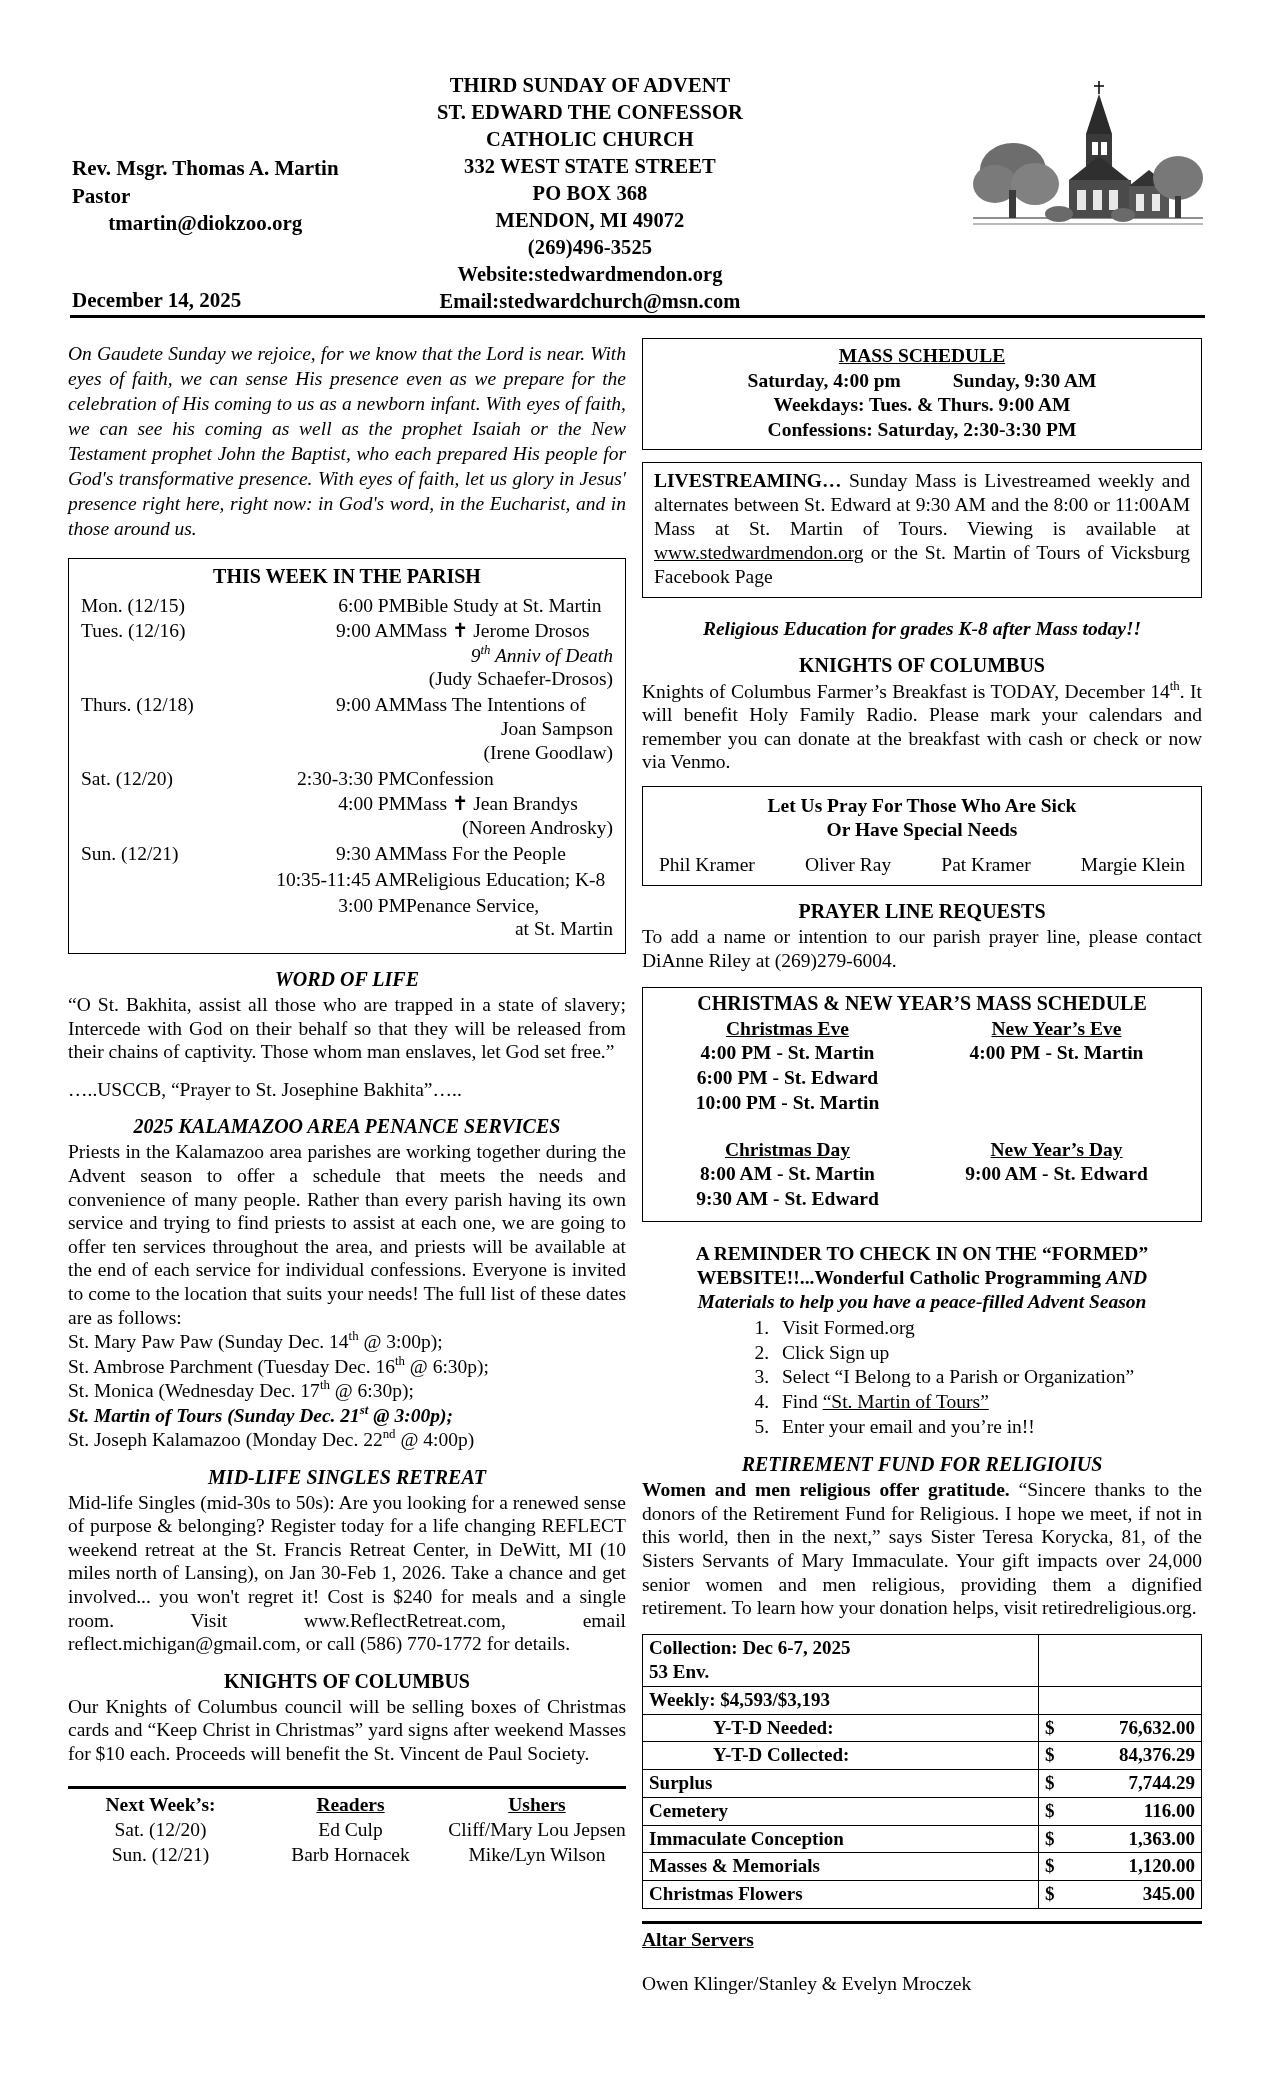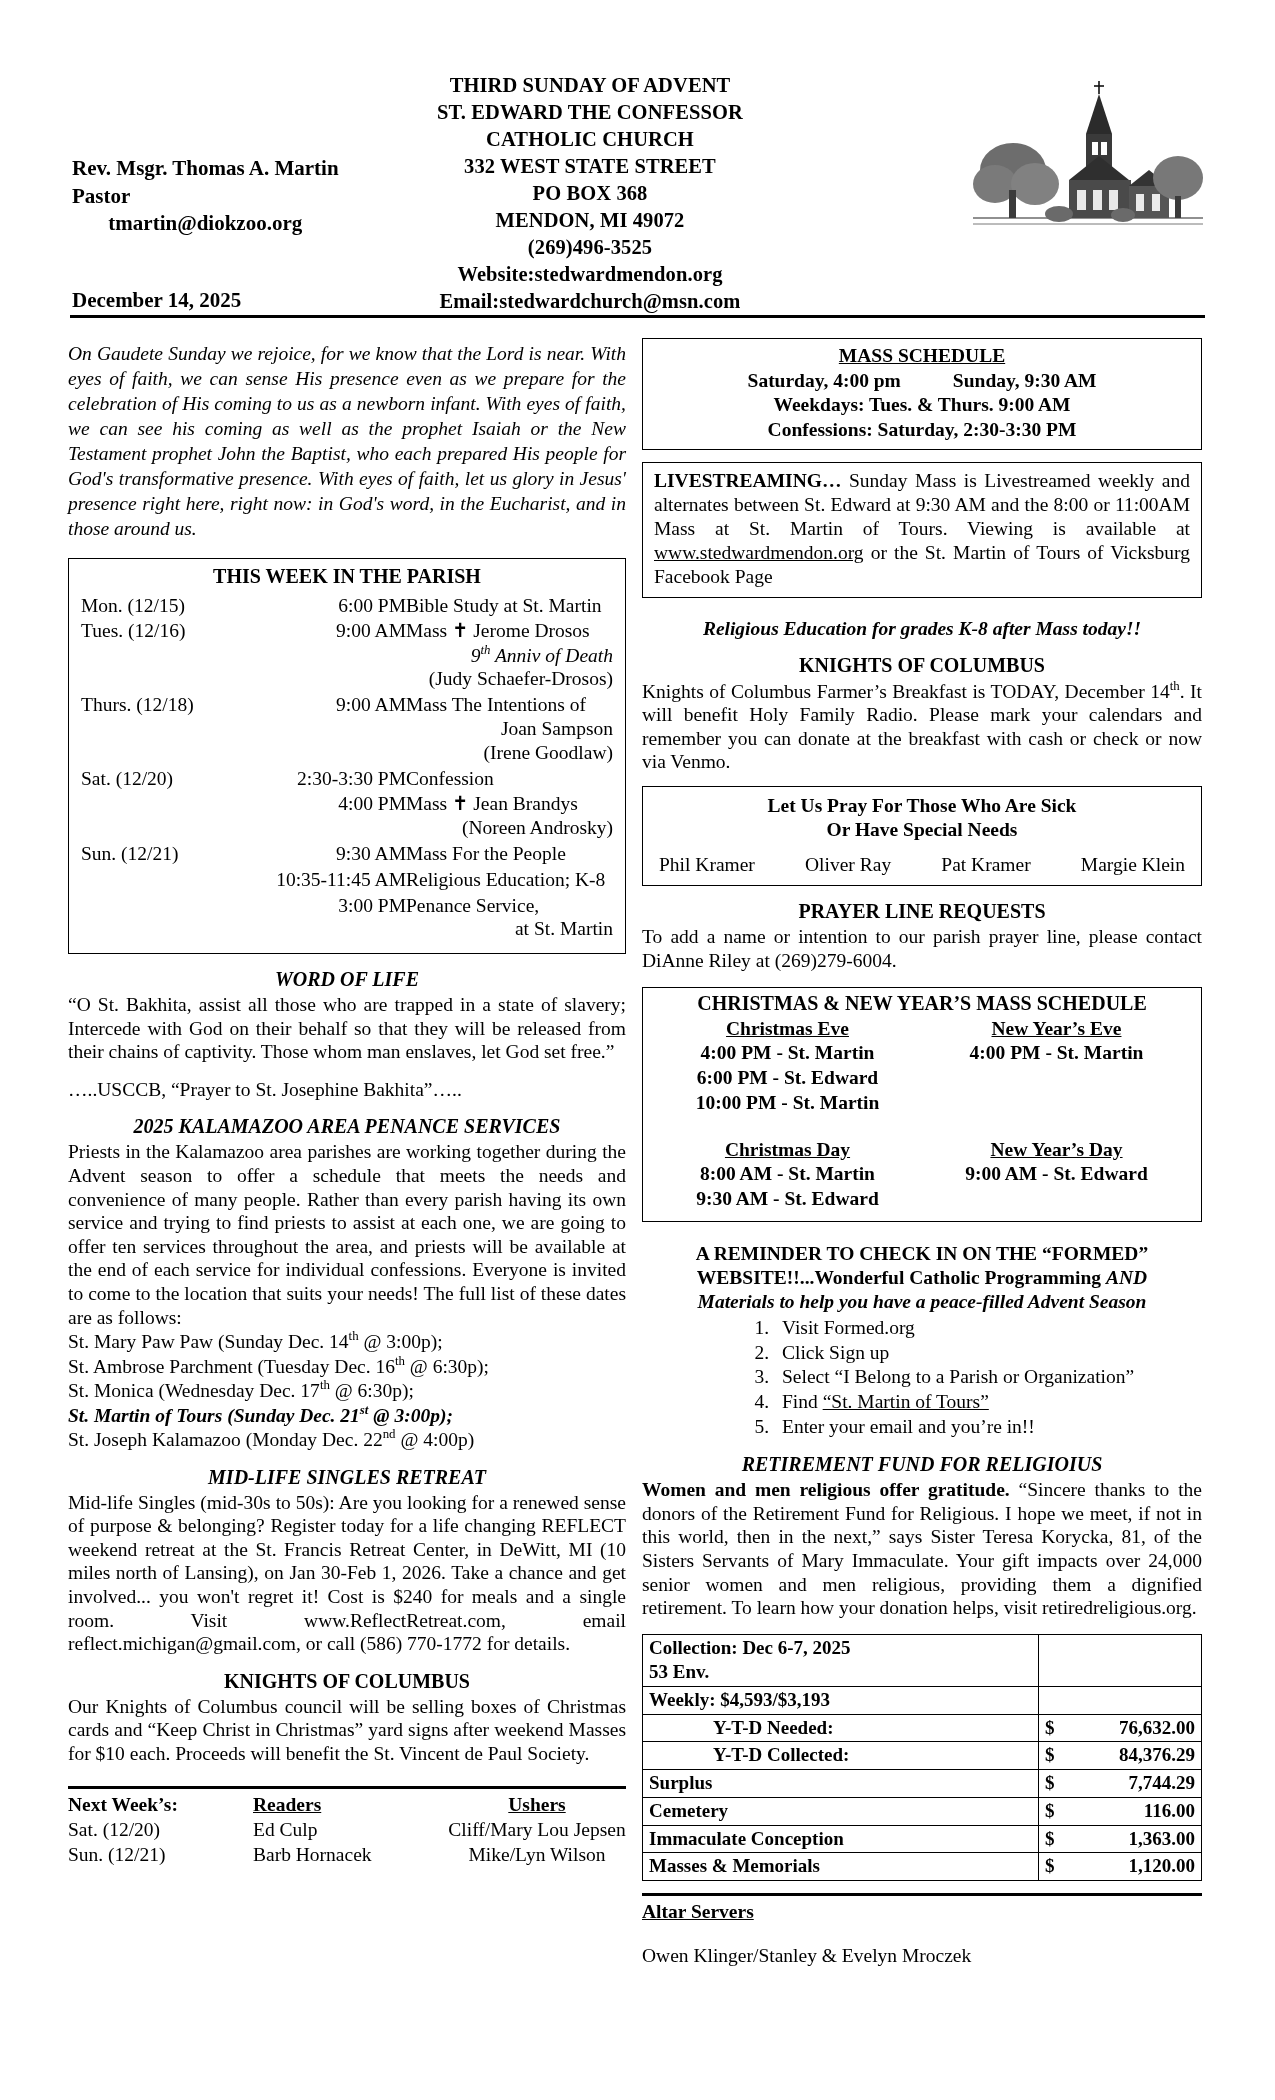"Next Week’s:" table.nextweek .c1 { text-align: left -> center }
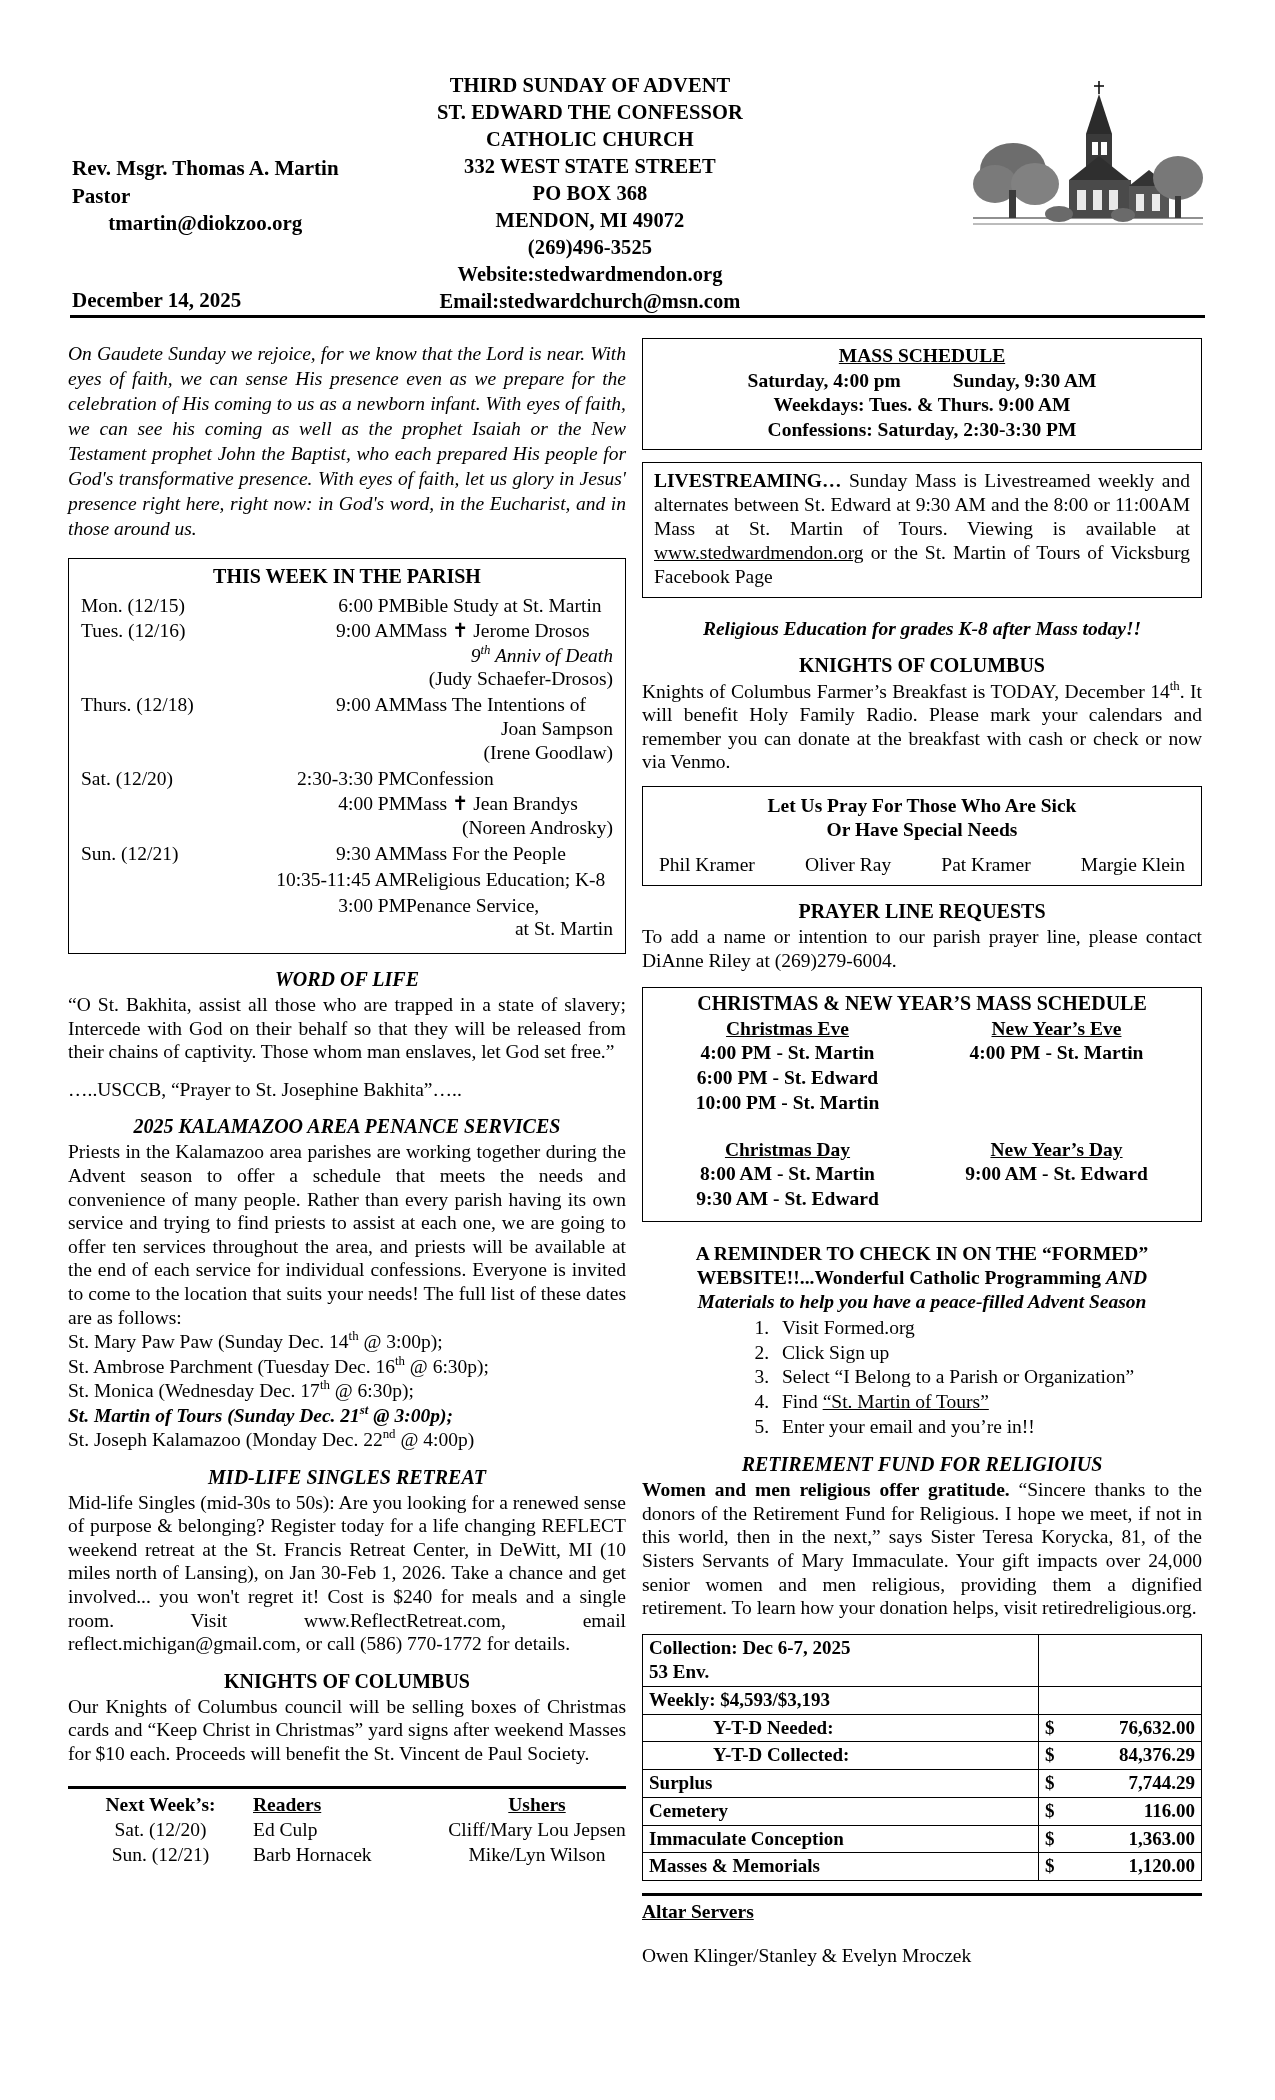"Readers" table.nextweek .c2 { text-align: left -> center }
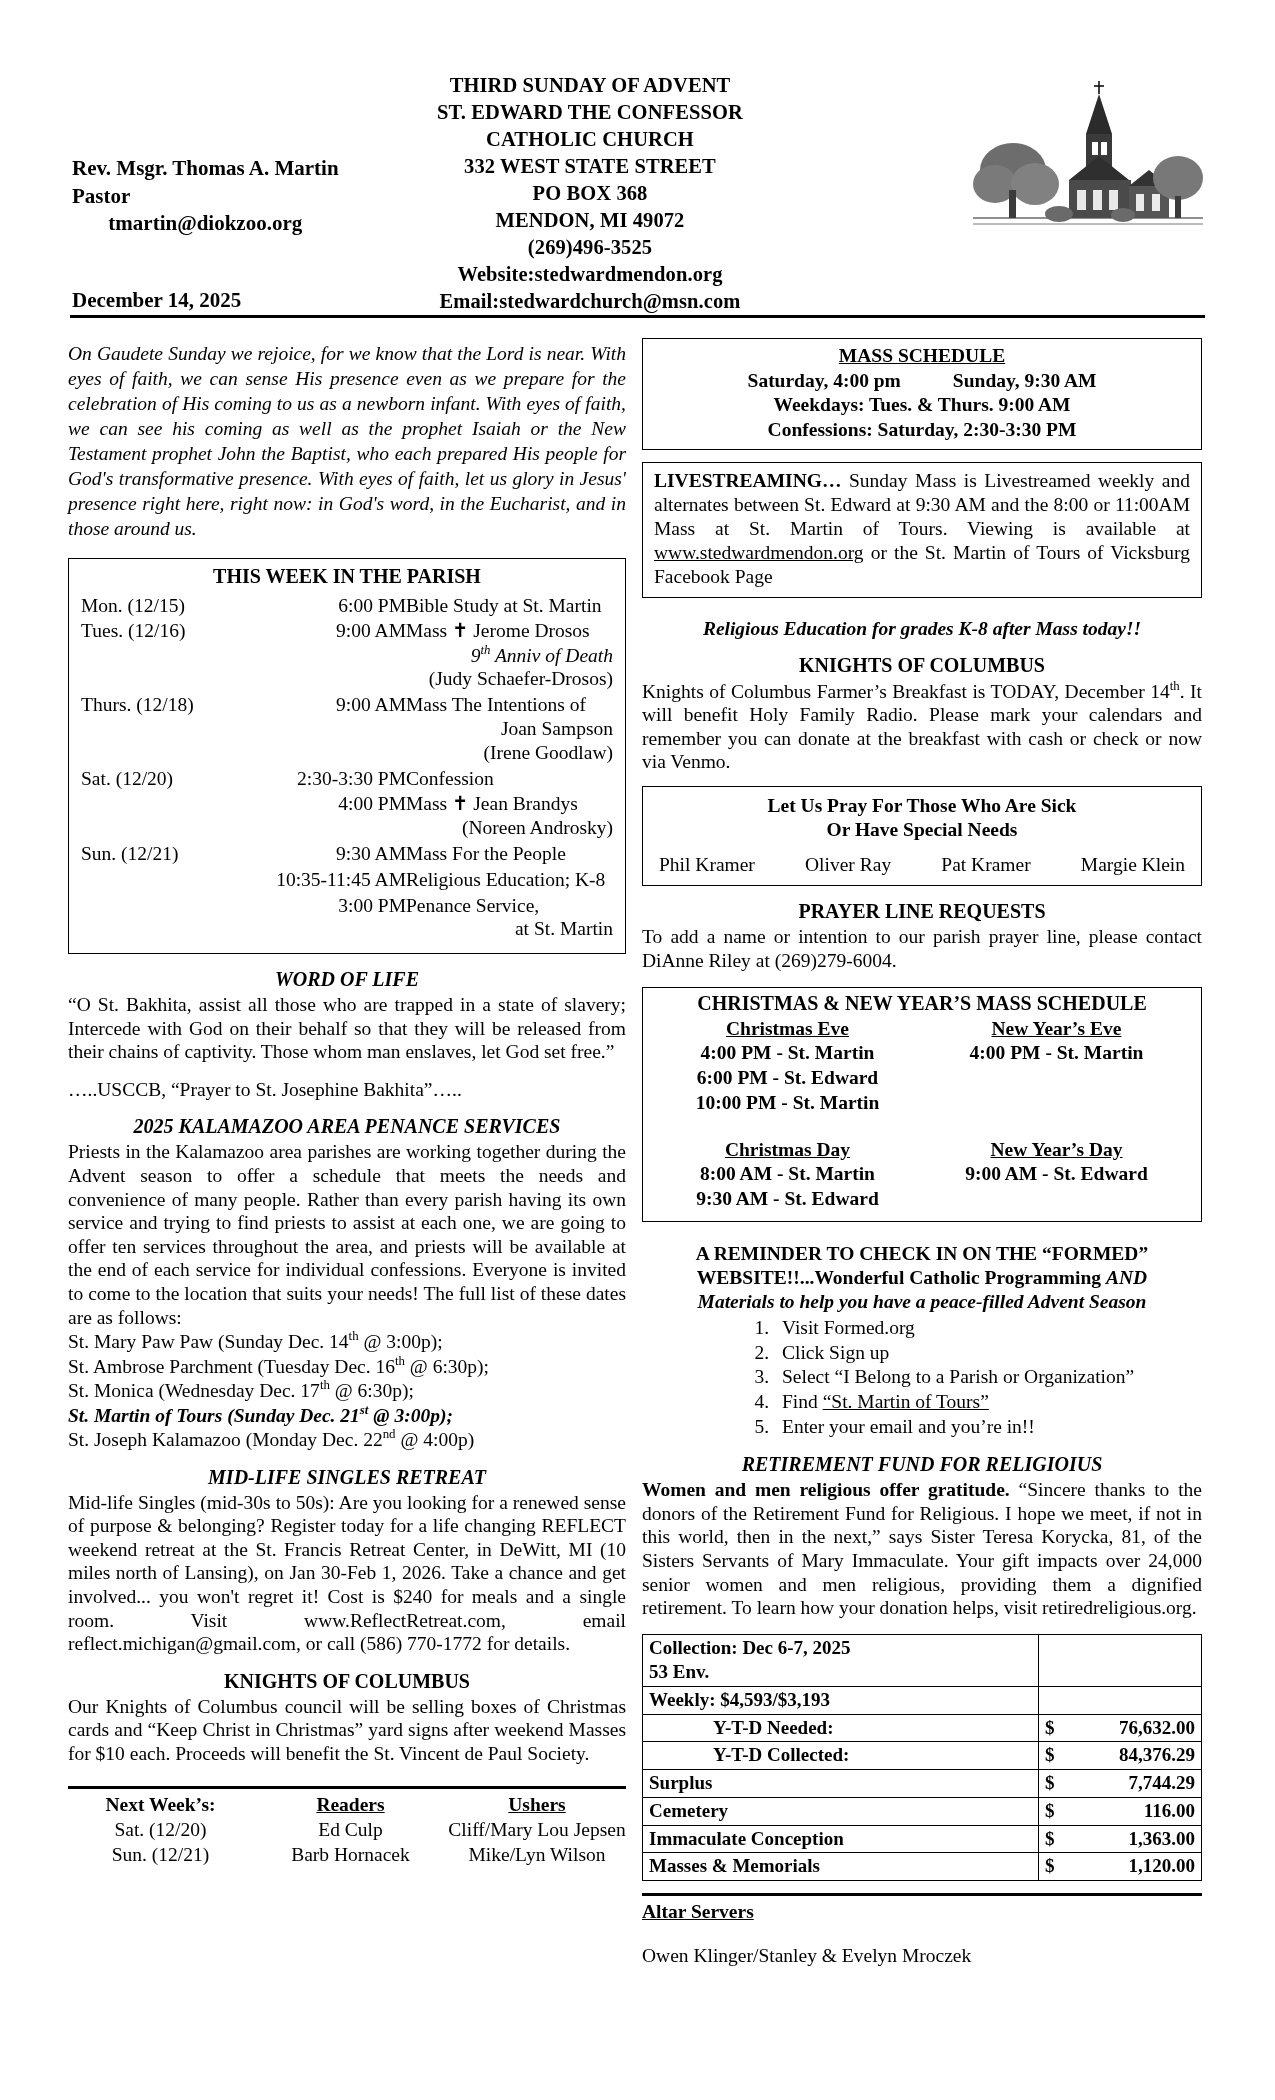"Christmas Flowers" tr { html: none -> <tr> <td>Christmas Flowers</td> <td><span>$</span><span>345.00</span></td> </tr> }
